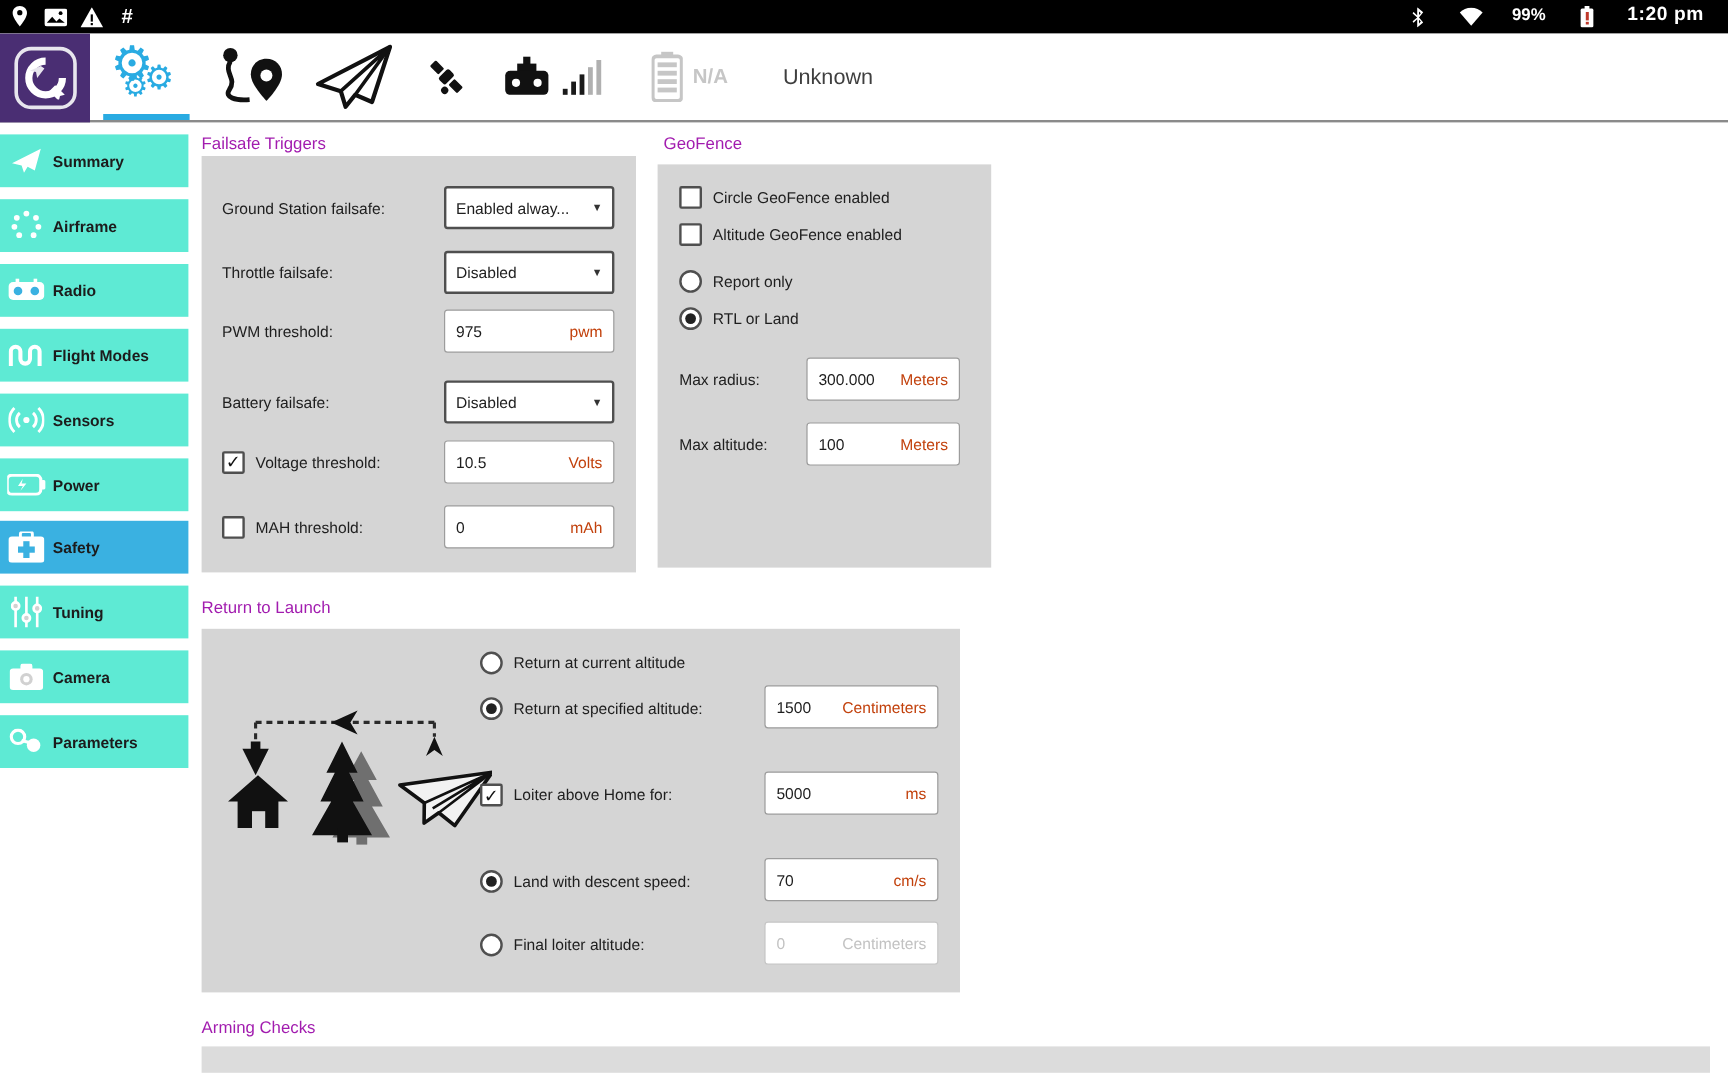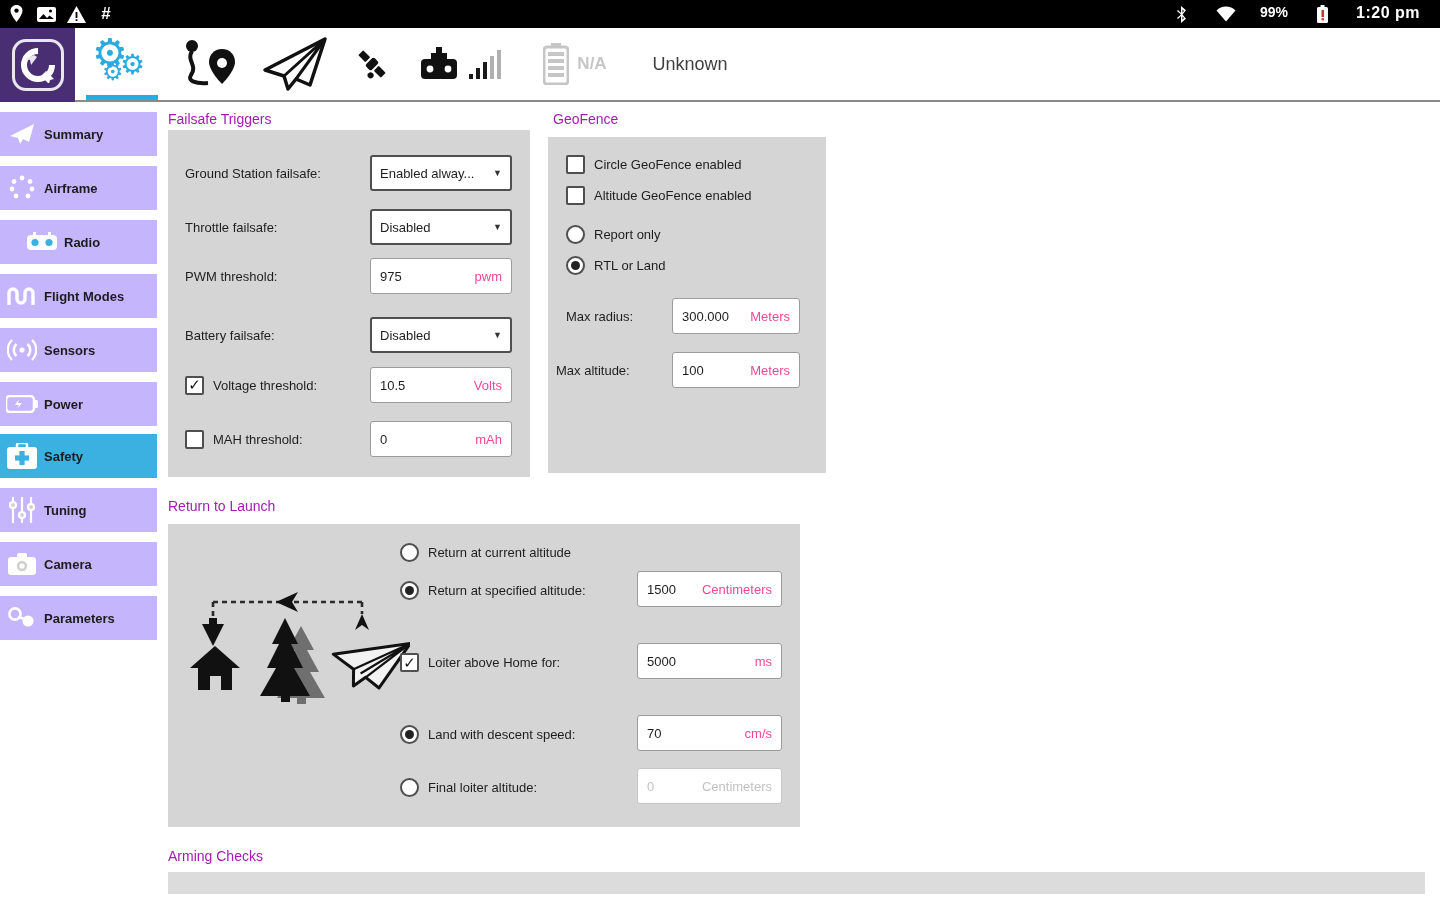"Summary" .side-item { background: #c4b5fd -> #5eead4 }
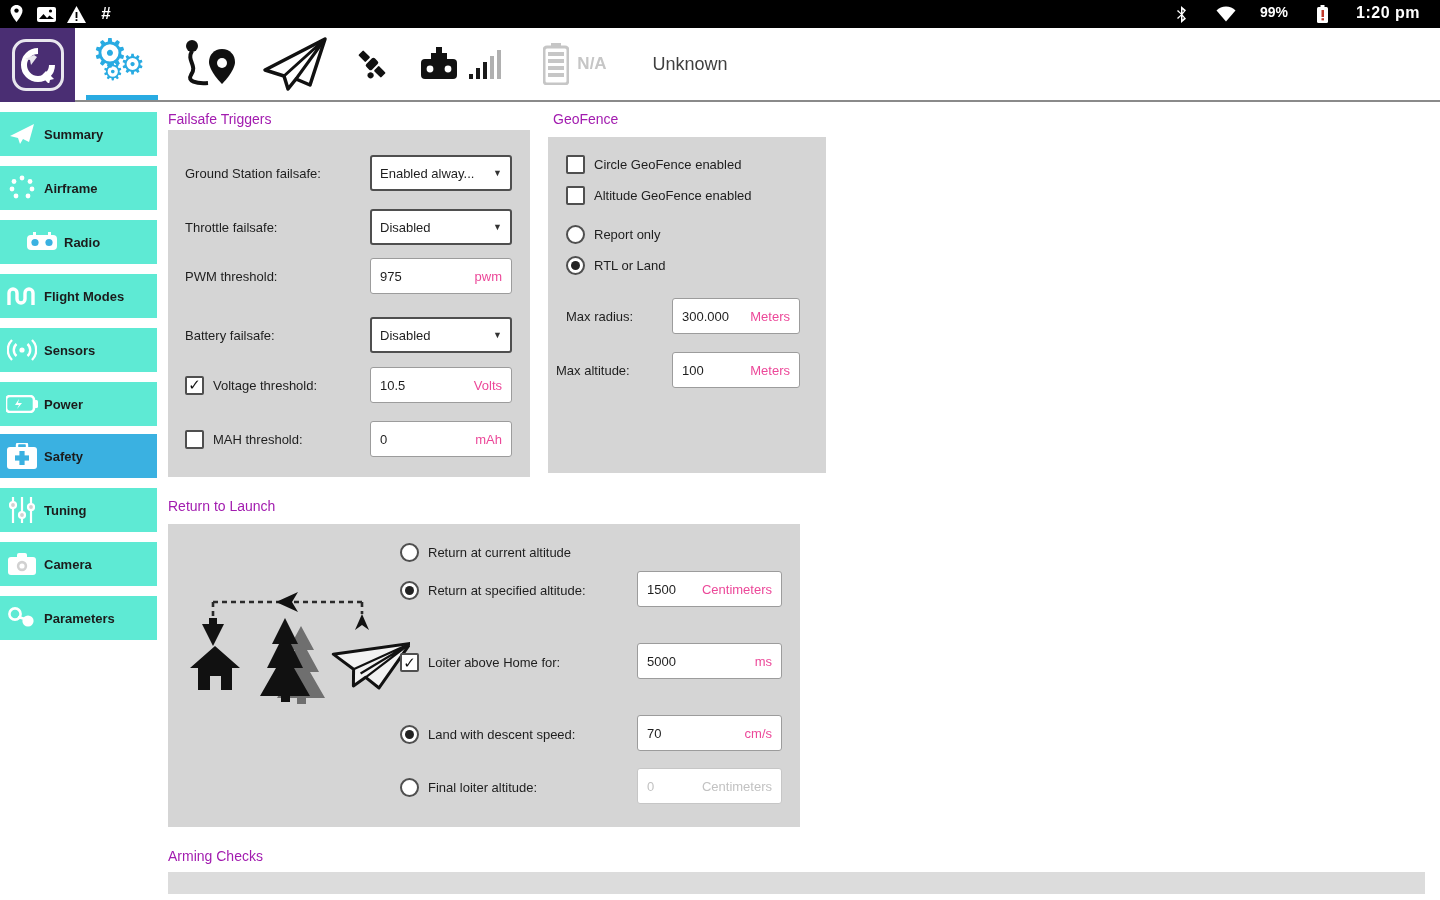"Radio" div.side-item { padding-left: 20px -> none }
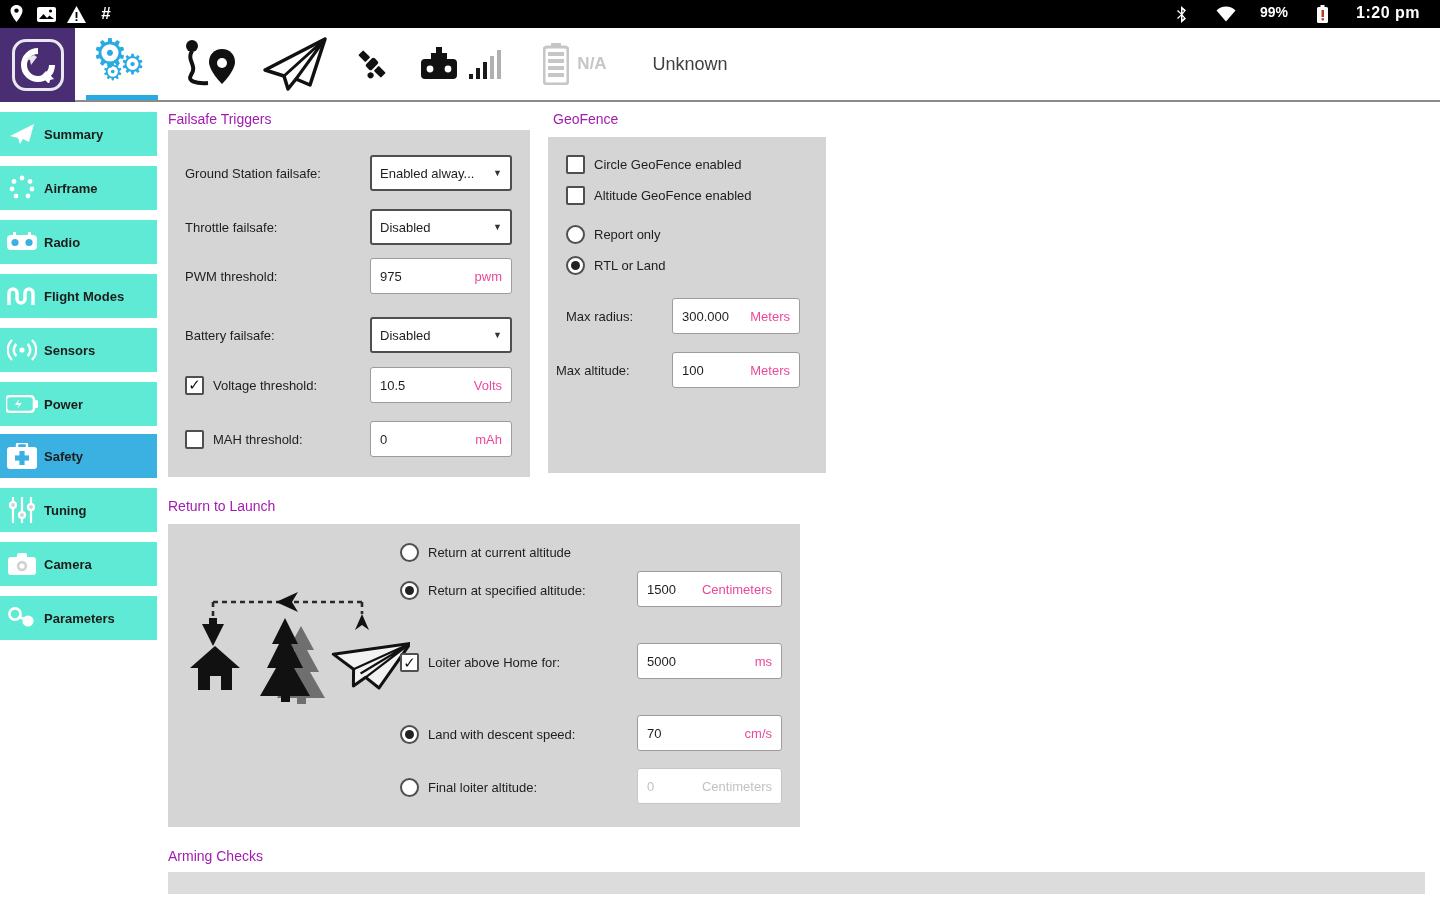"pwm" .tfield .tunit { color: #ec4899 -> #c2410c }
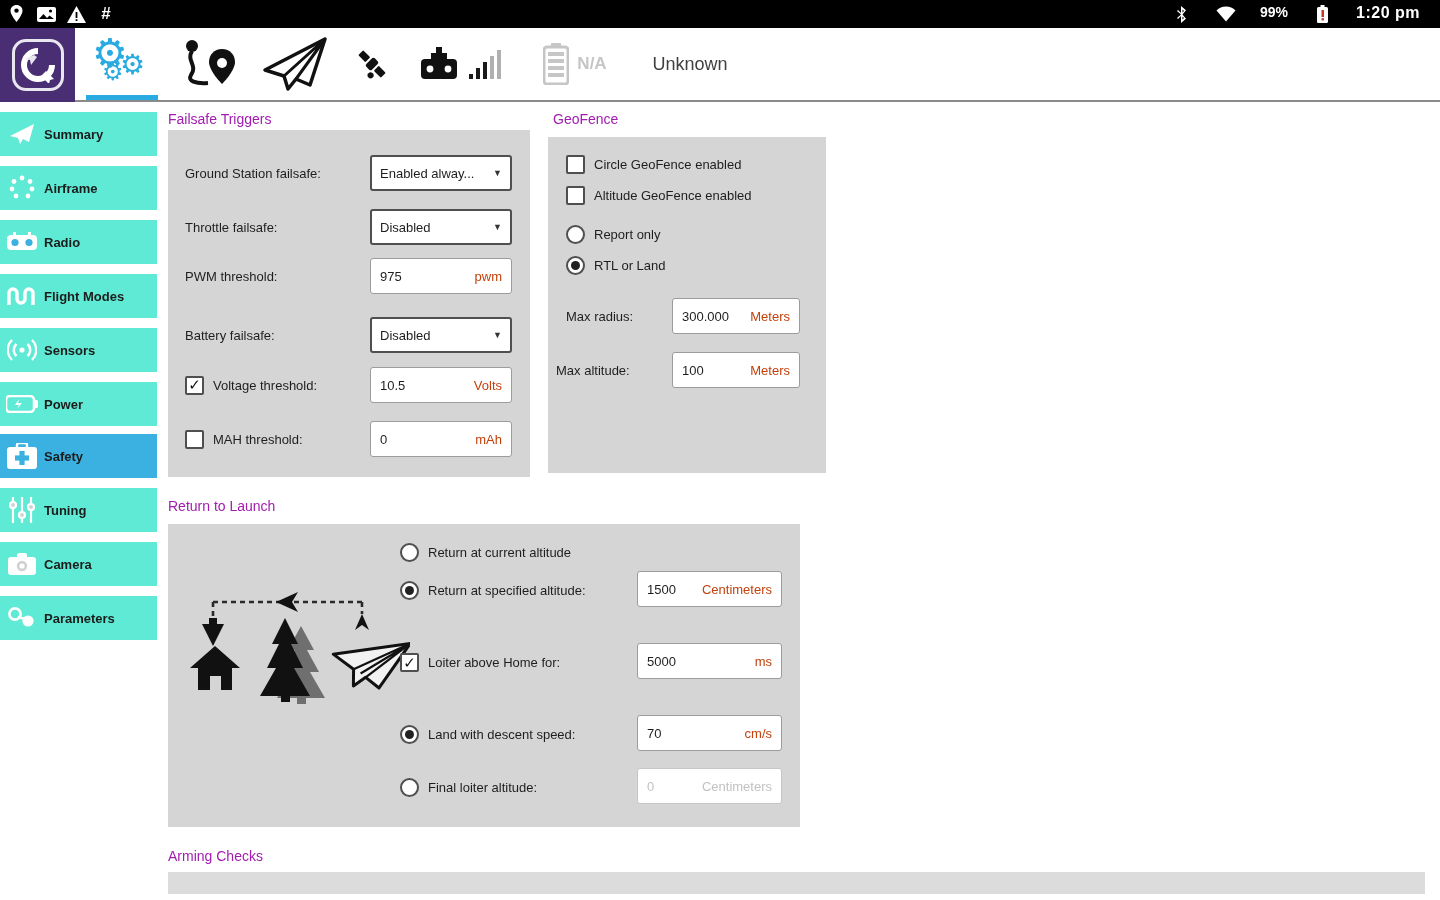"Max altitude:" div.row { left: 8px -> 18px }
